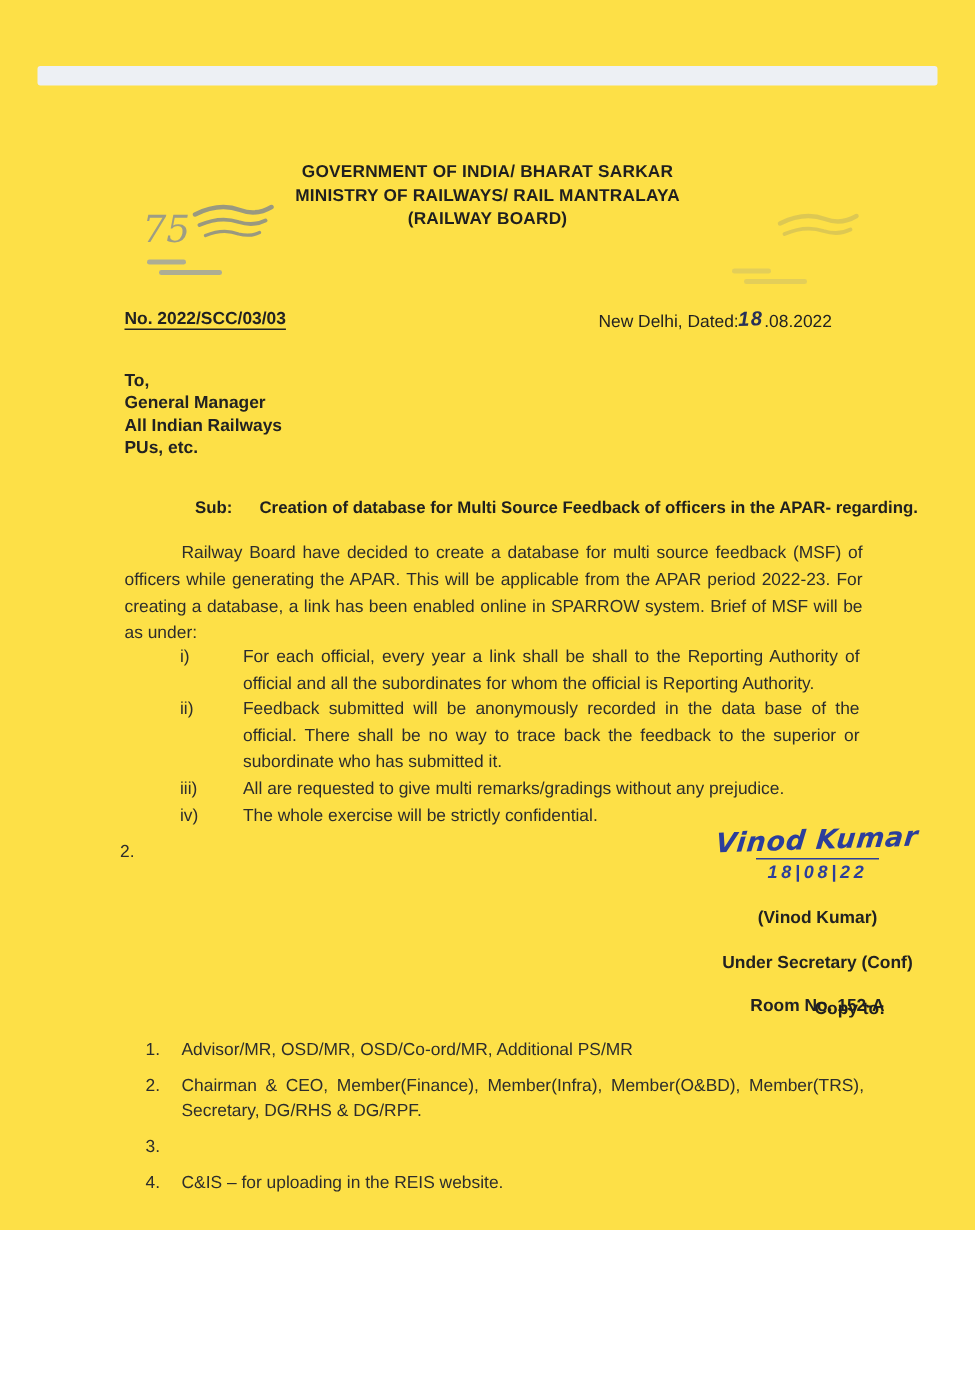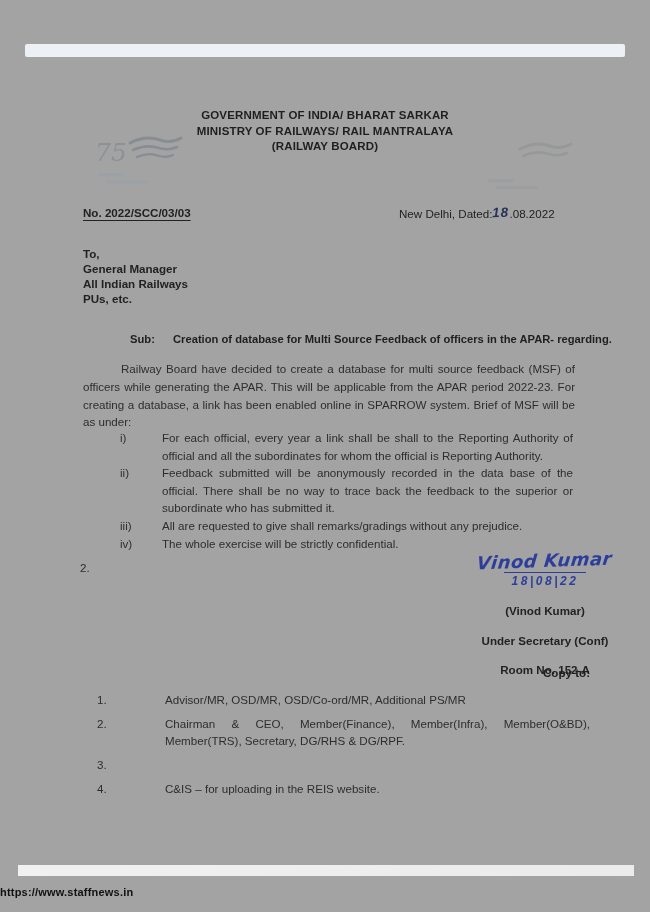"GOVERNMENT OF INDIA/ BHARAT SARKAR" .page { background: #a3a3a3 -> #fde047; height: 912px -> 820px }
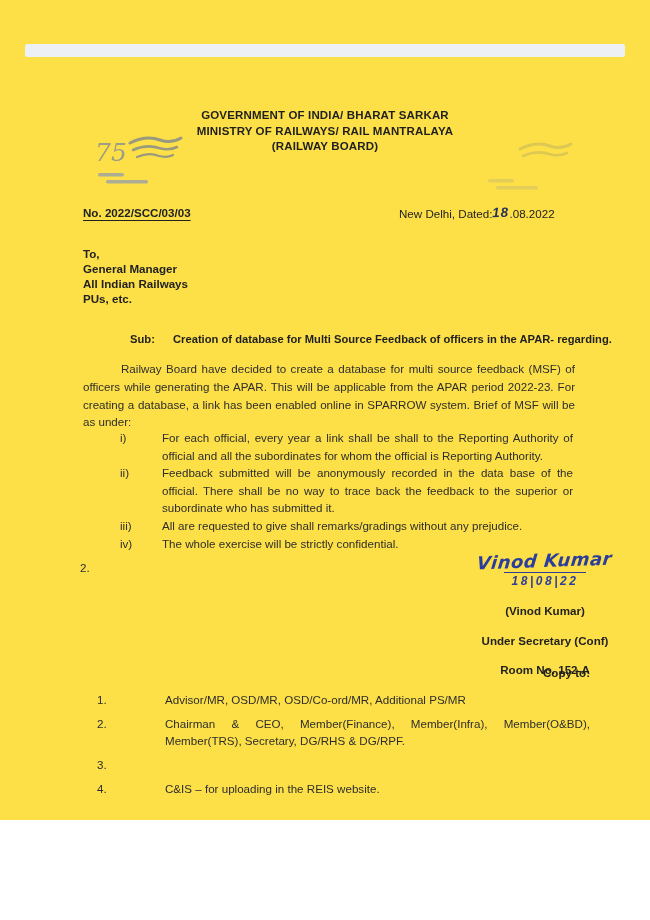"All are requested to give" span.brief-text { text: shall -> multi }
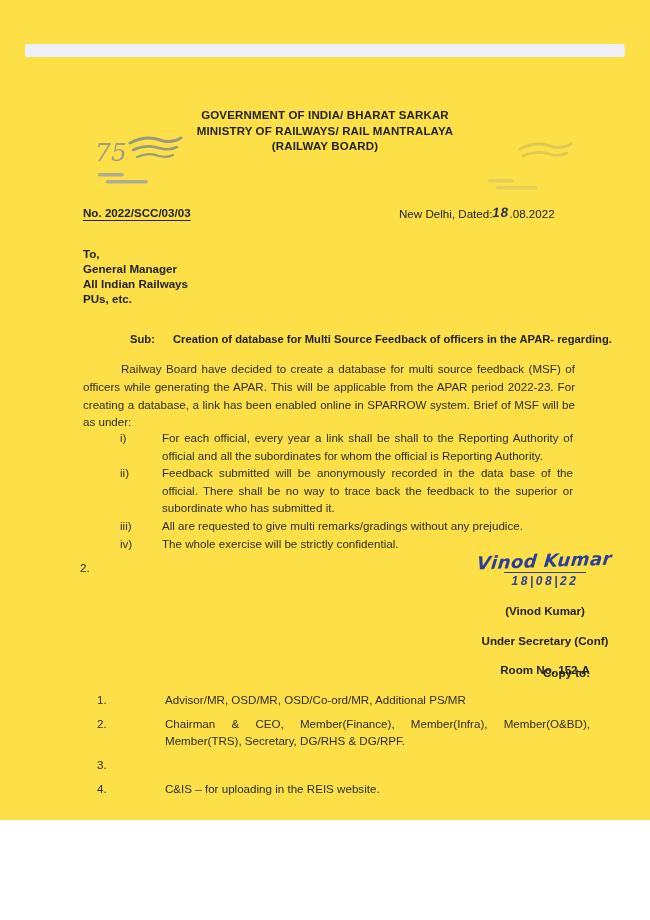"Advisor/MR, OSD/MR, OSD/Co-ord/MR," .copy-text { margin-left: 44px -> none }
